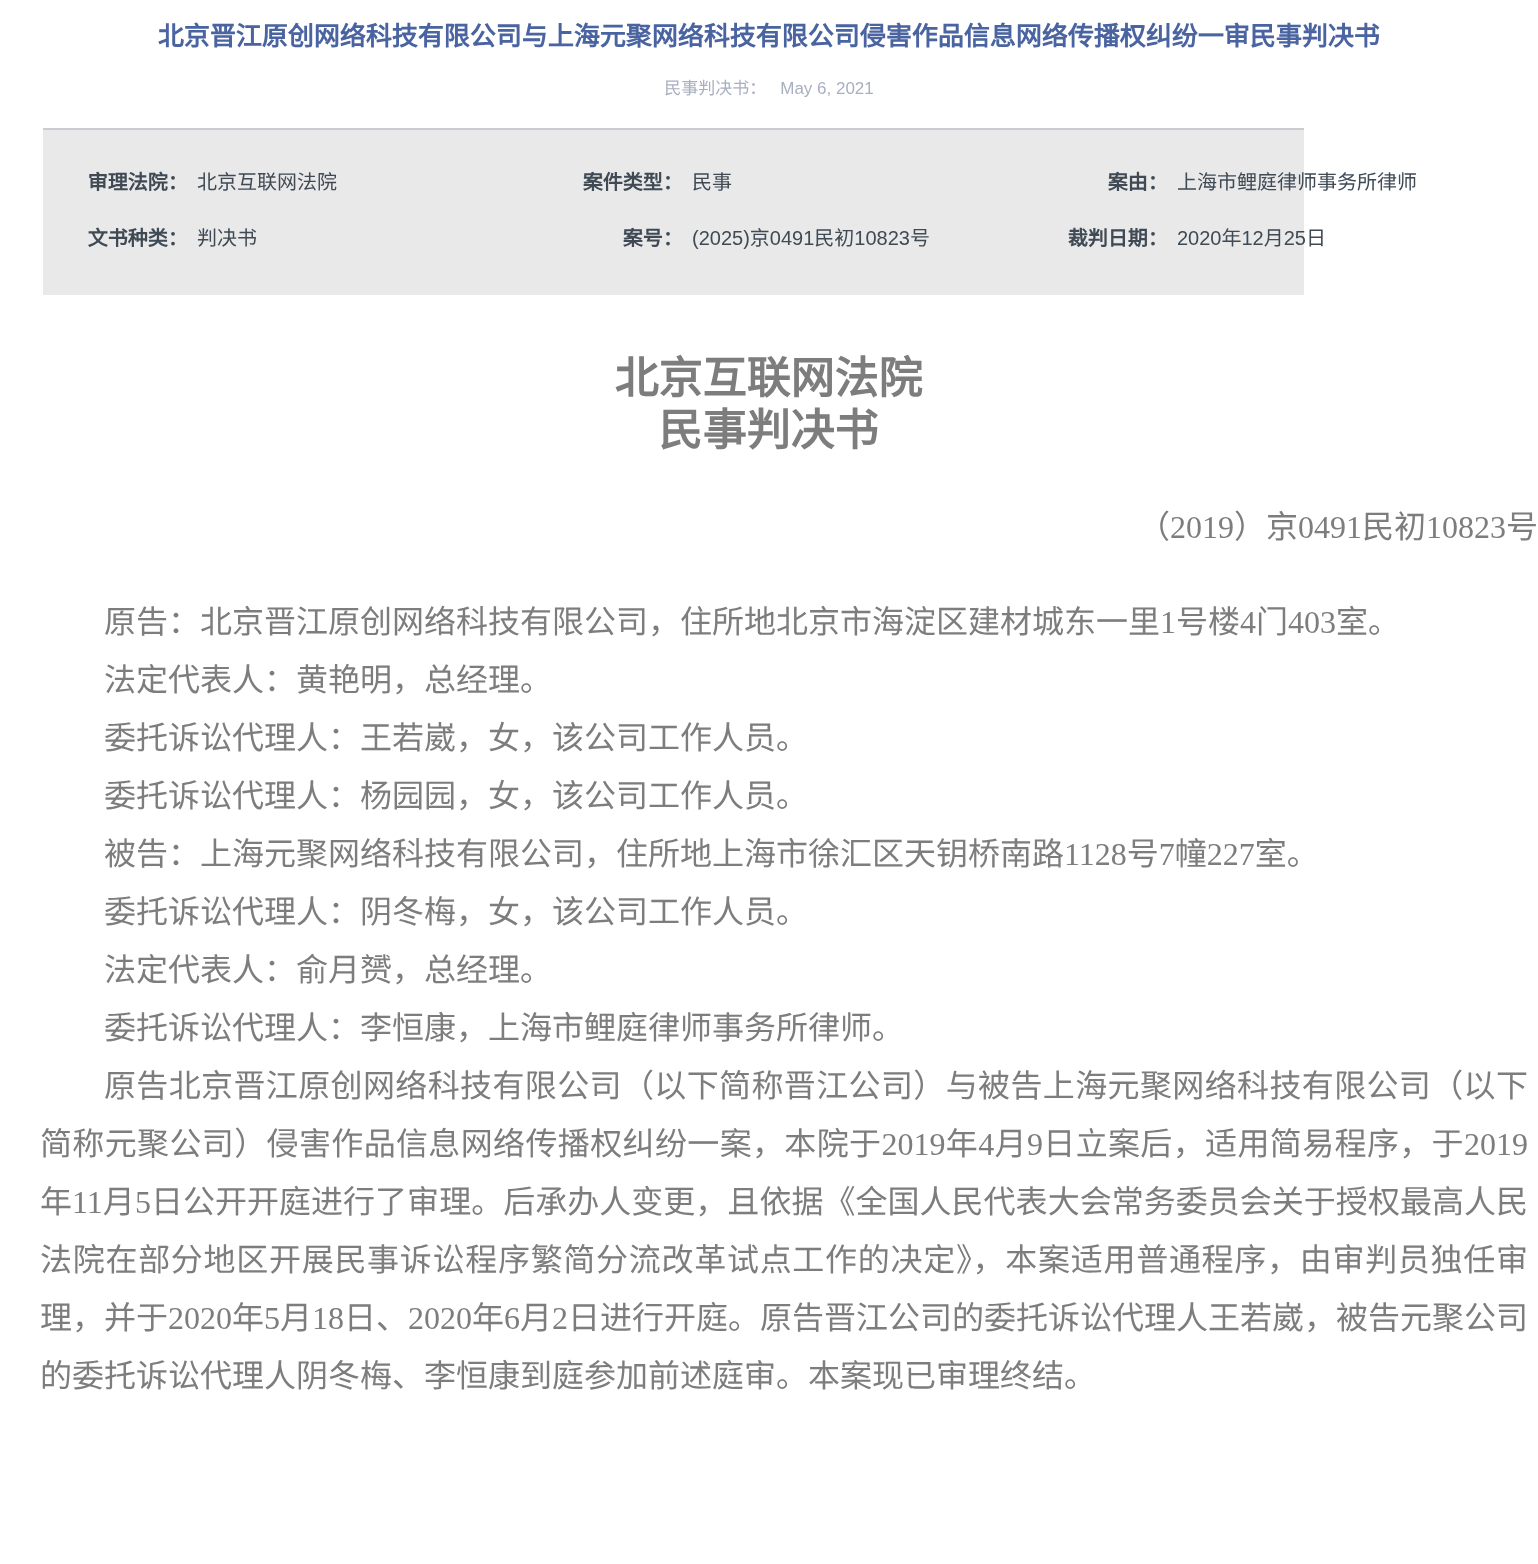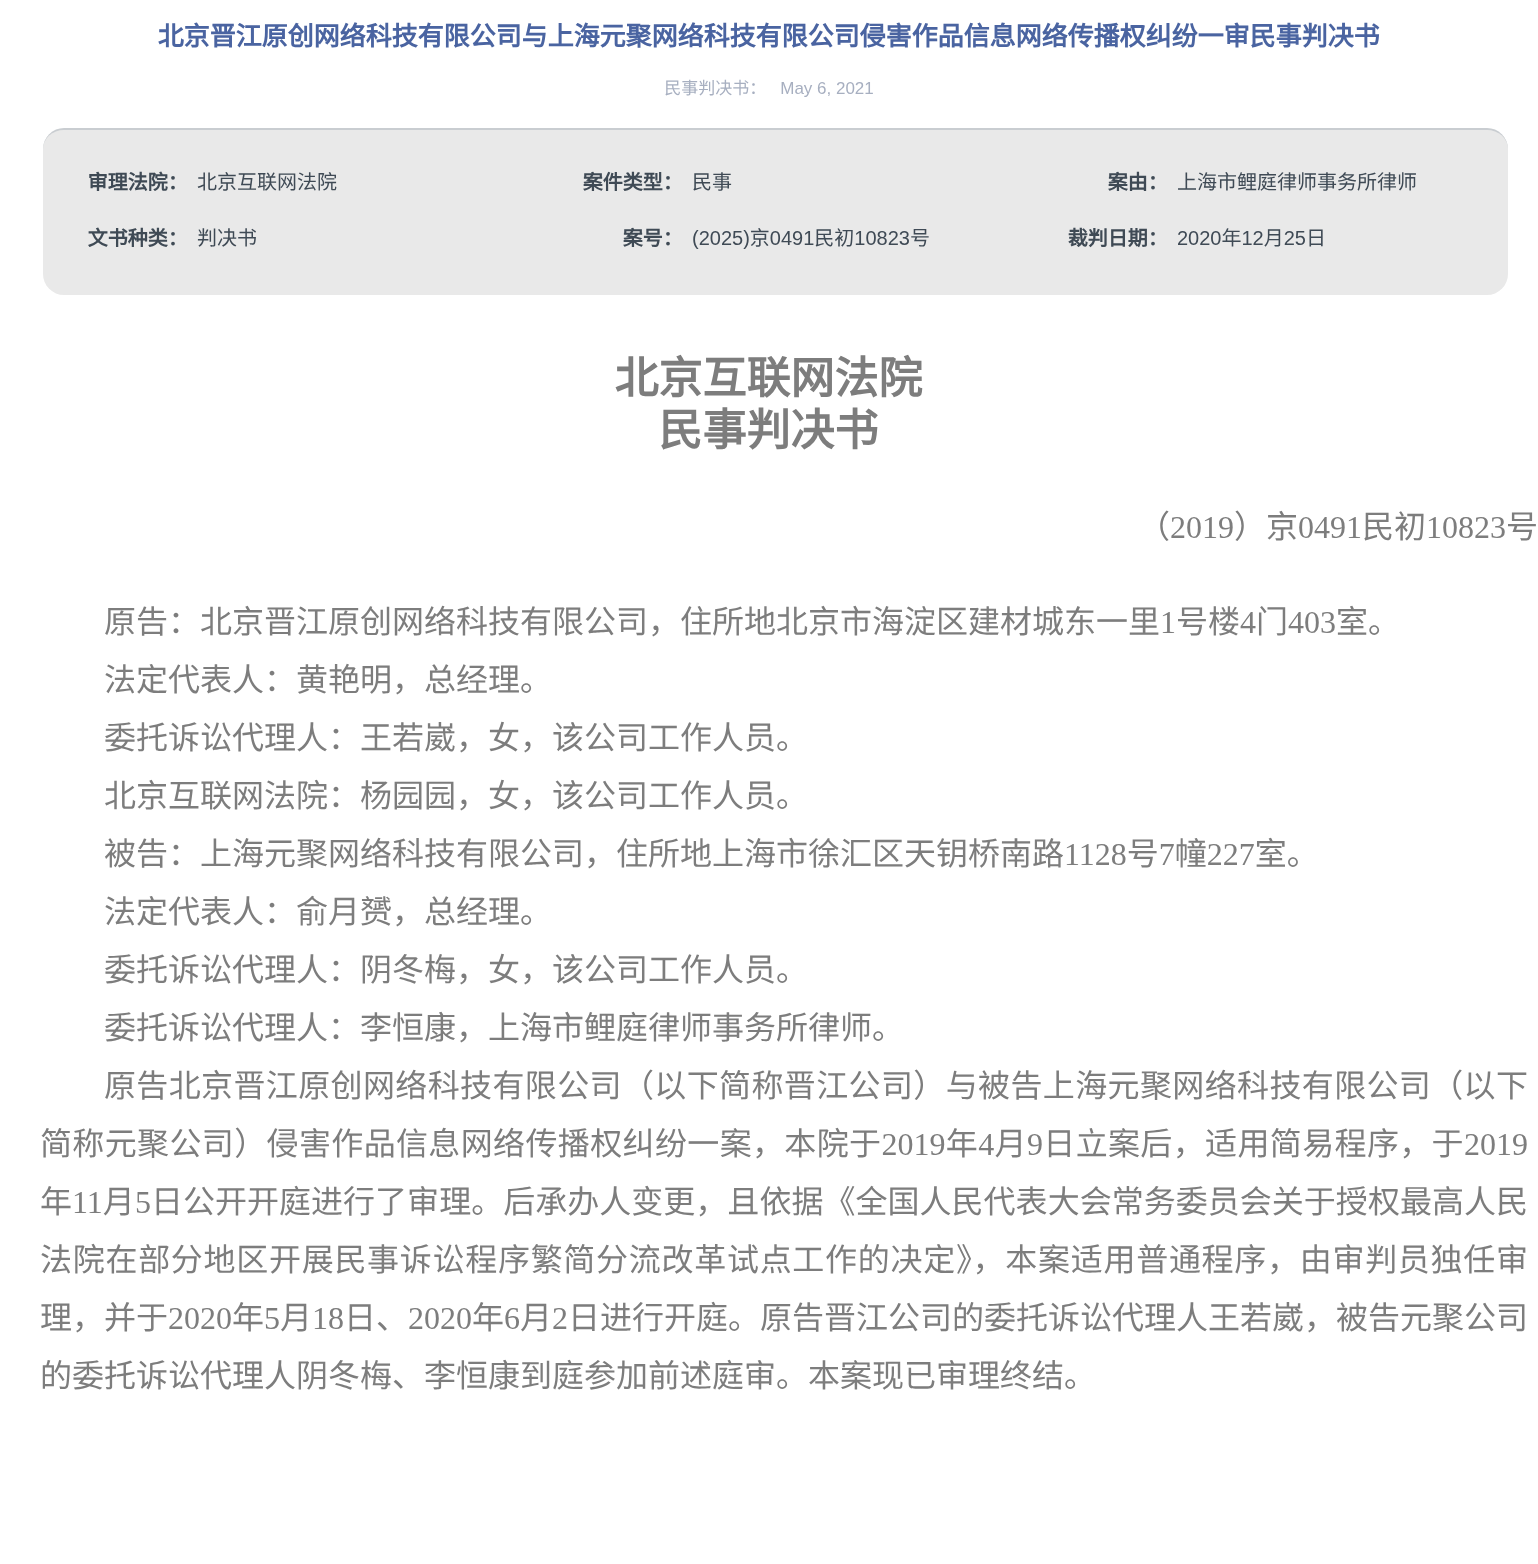"审理法院：" .meta-box { border-radius: 21px -> none; width: 1465px -> 1261px }
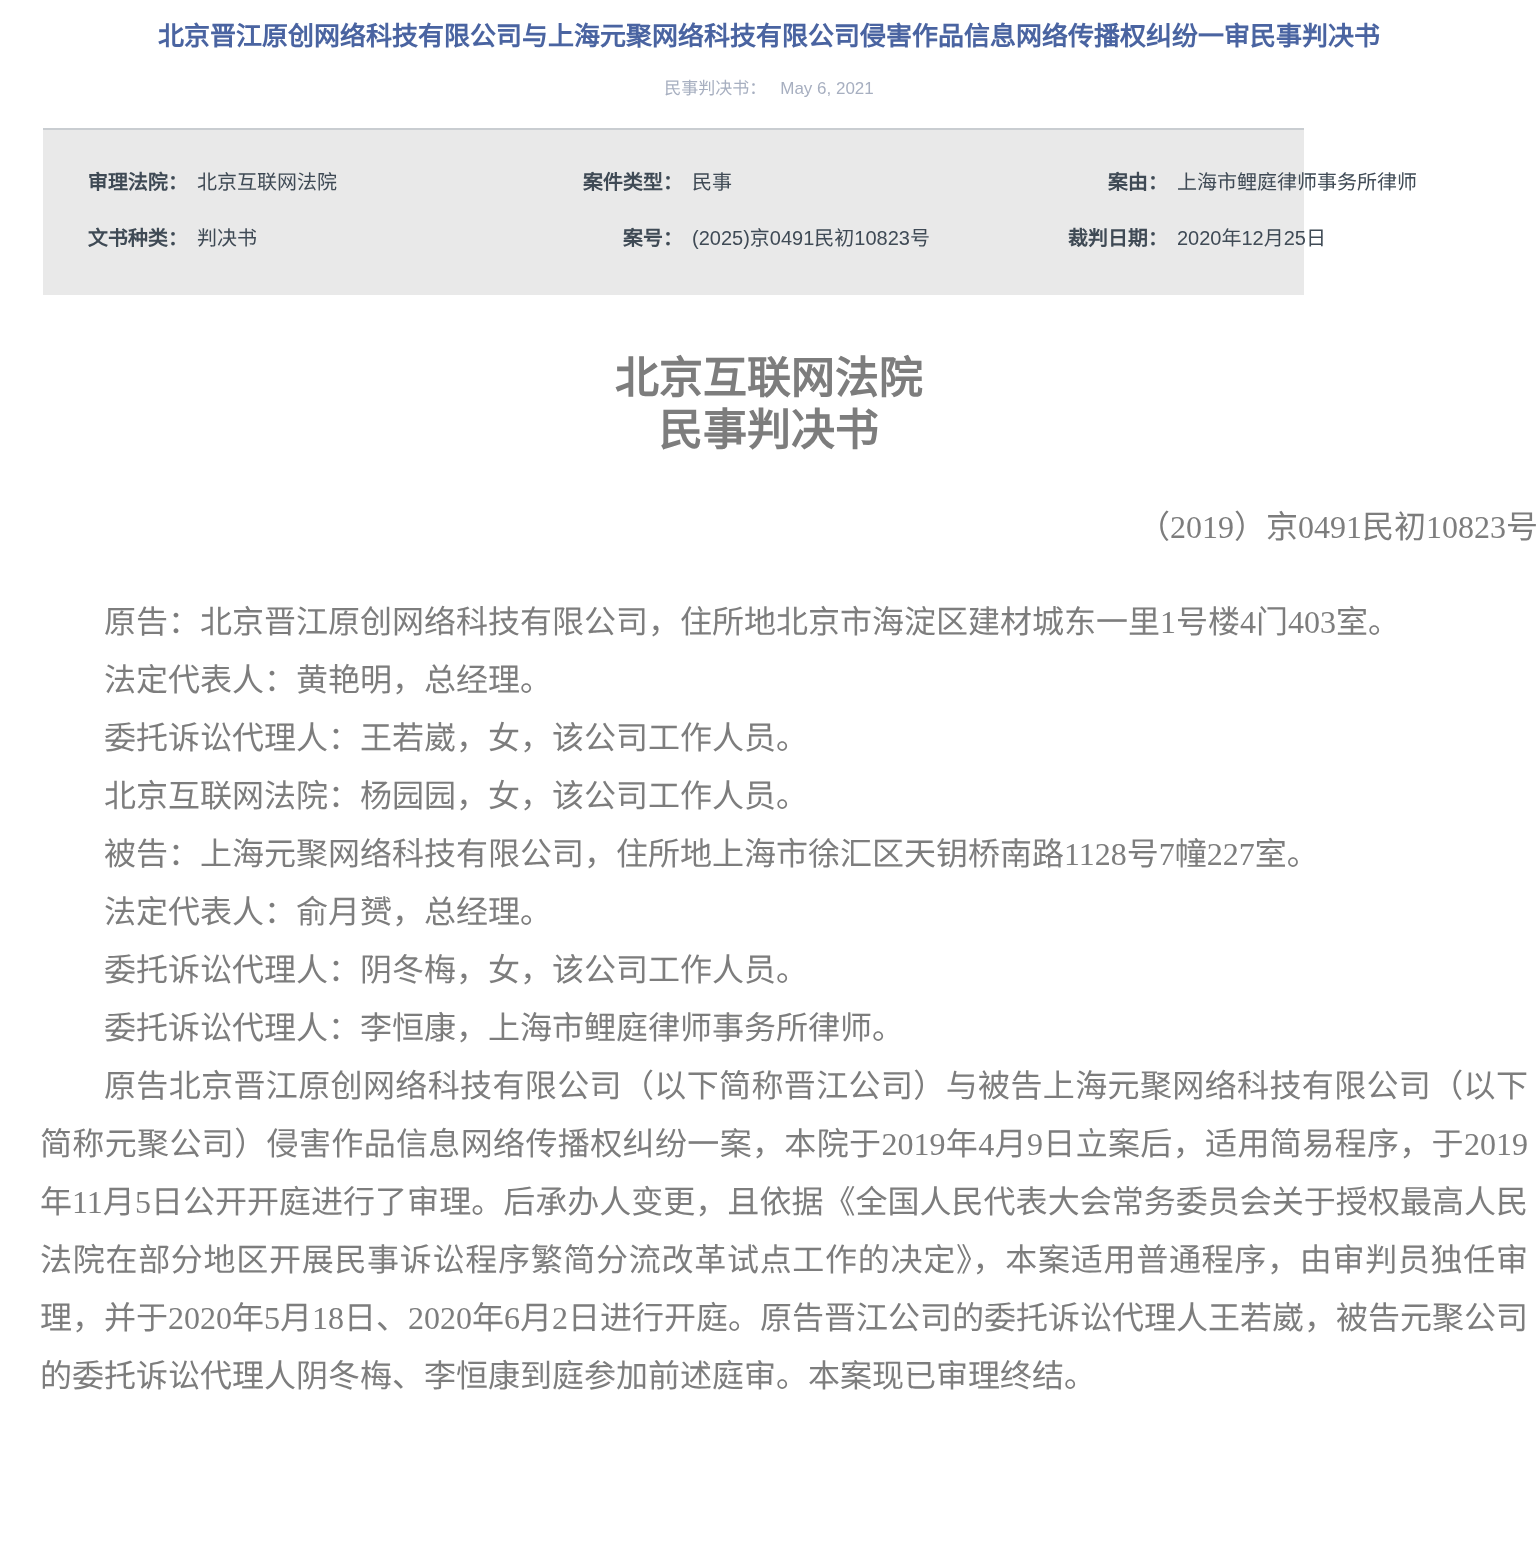"北京互联网法院：杨园园，女，该公司工作人员。" p { text: 北京互联网法院 -> 委托诉讼代理人 }
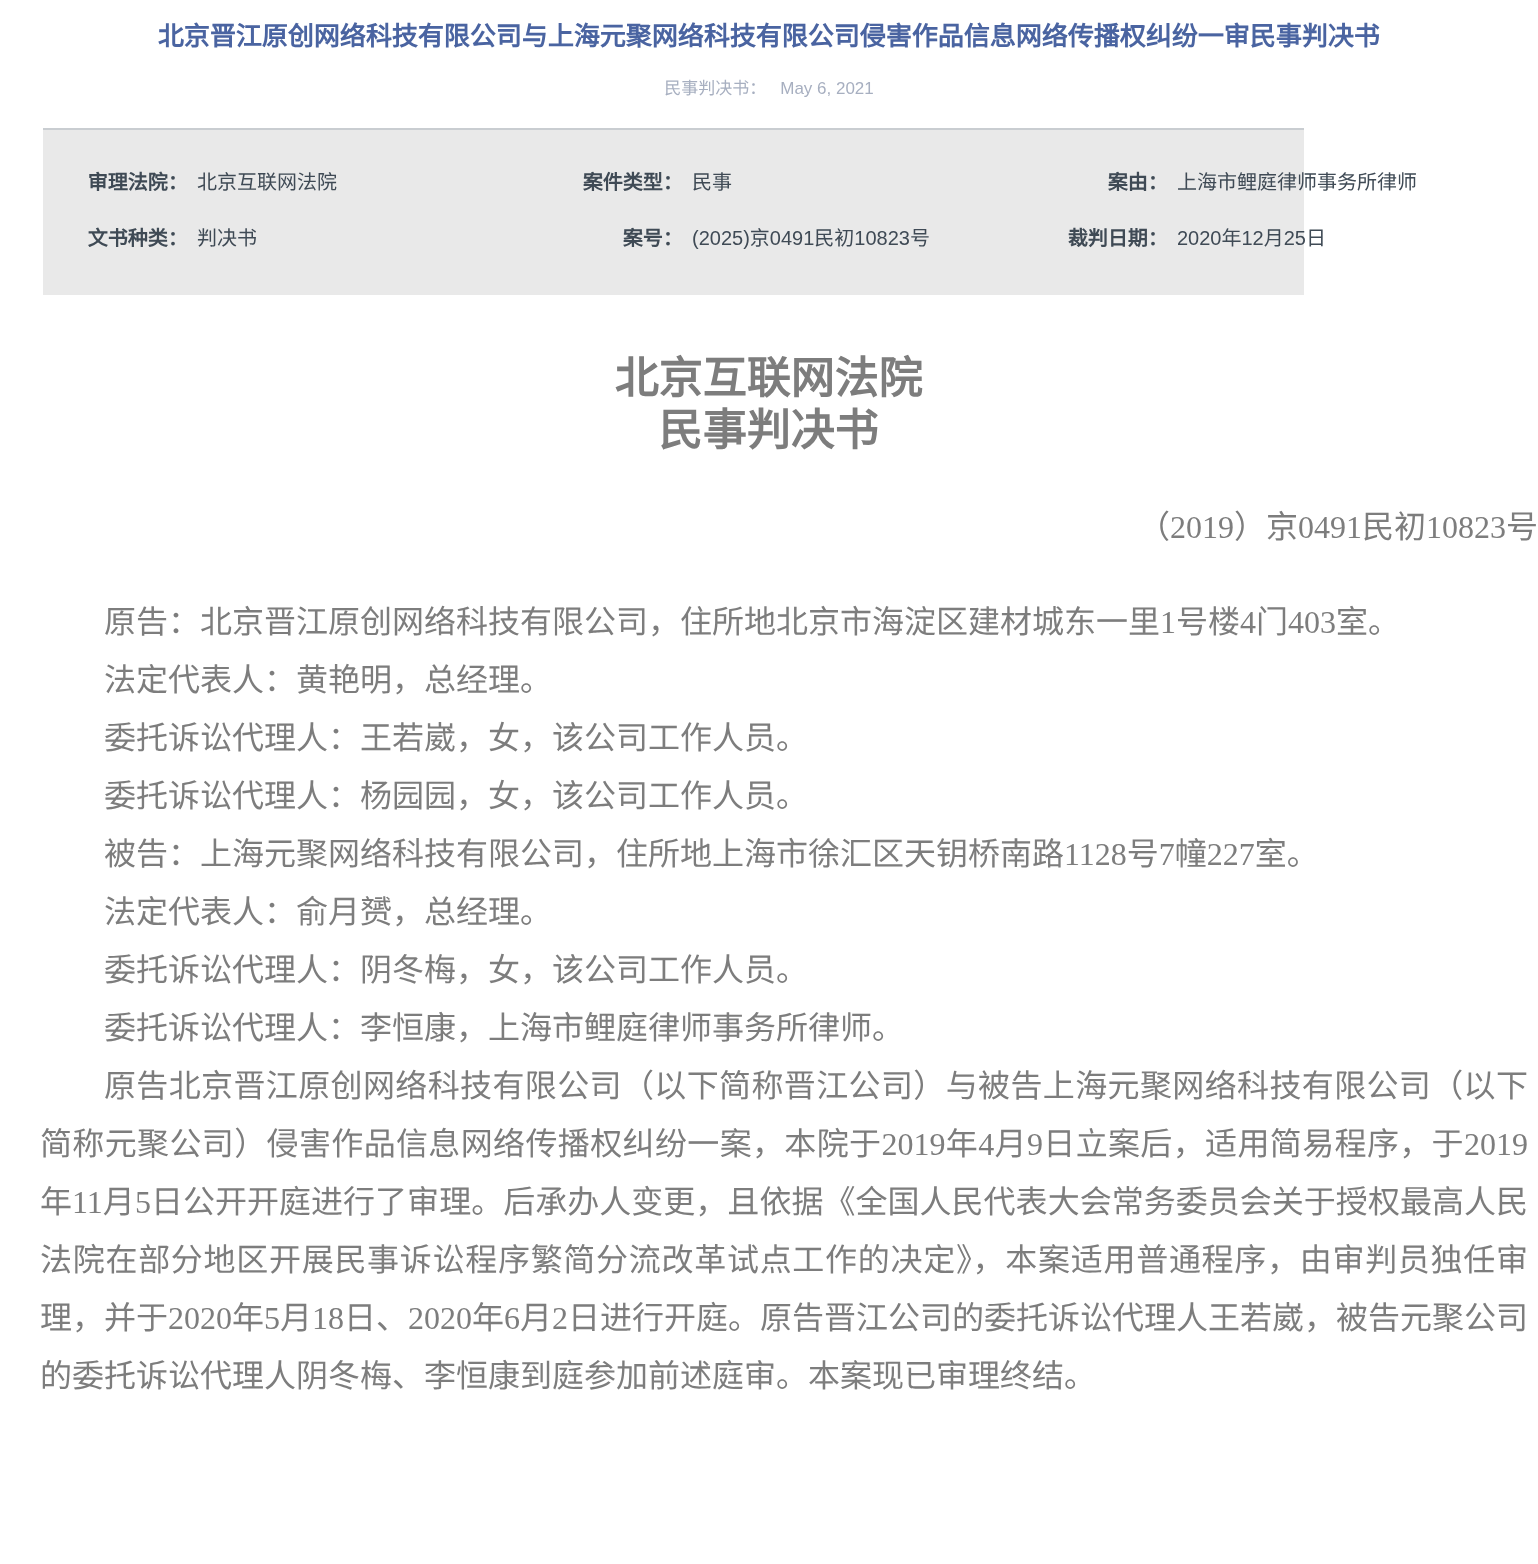"法定代表人：俞月赟，总经理。" p { order: before "委托诉讼代理人：阴冬梅，女，该公司工作人员。" -> after "委托诉讼代理人：阴冬梅，女，该公司工作人员。" }
